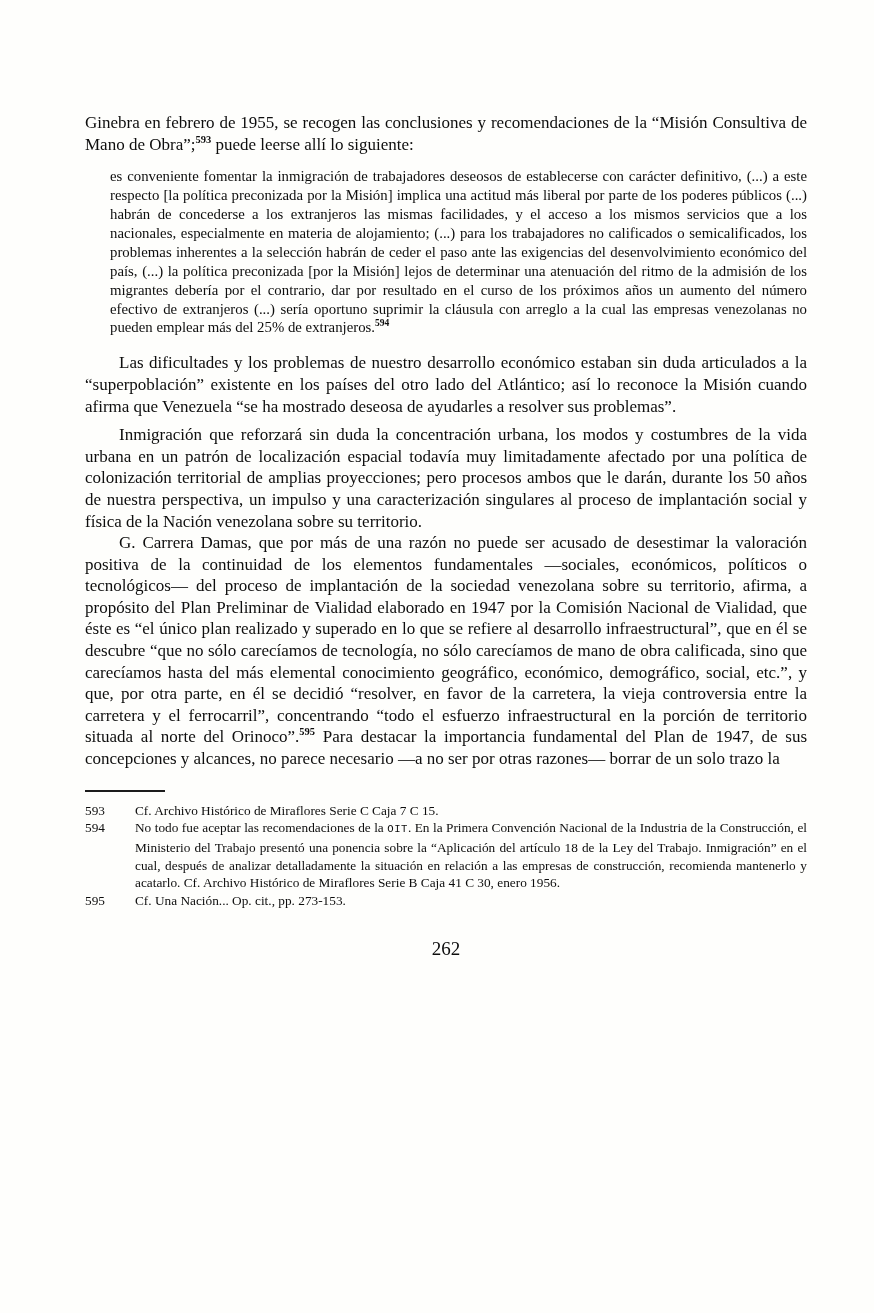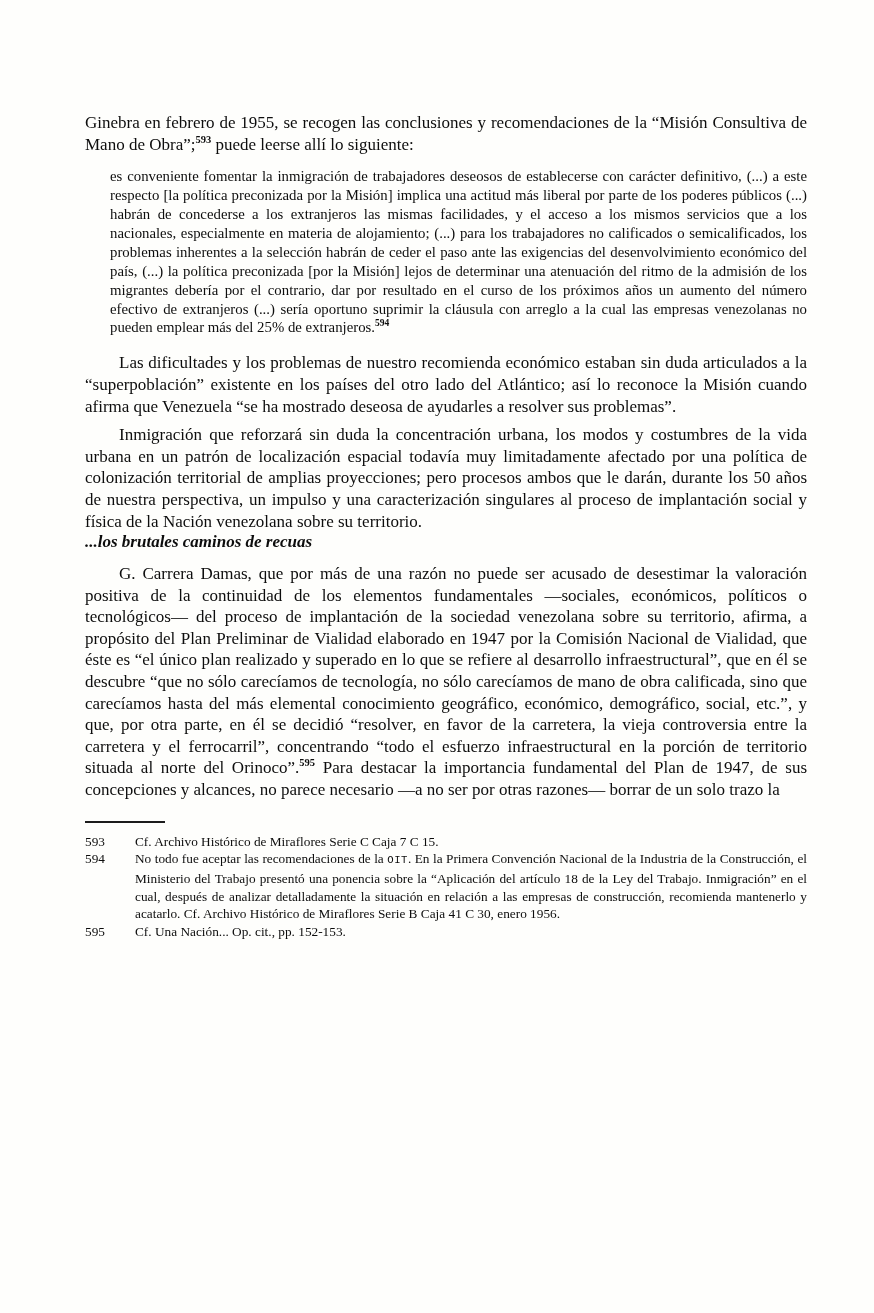"Las dificultades y los problemas" p.body-para { text: recomienda -> desarrollo }
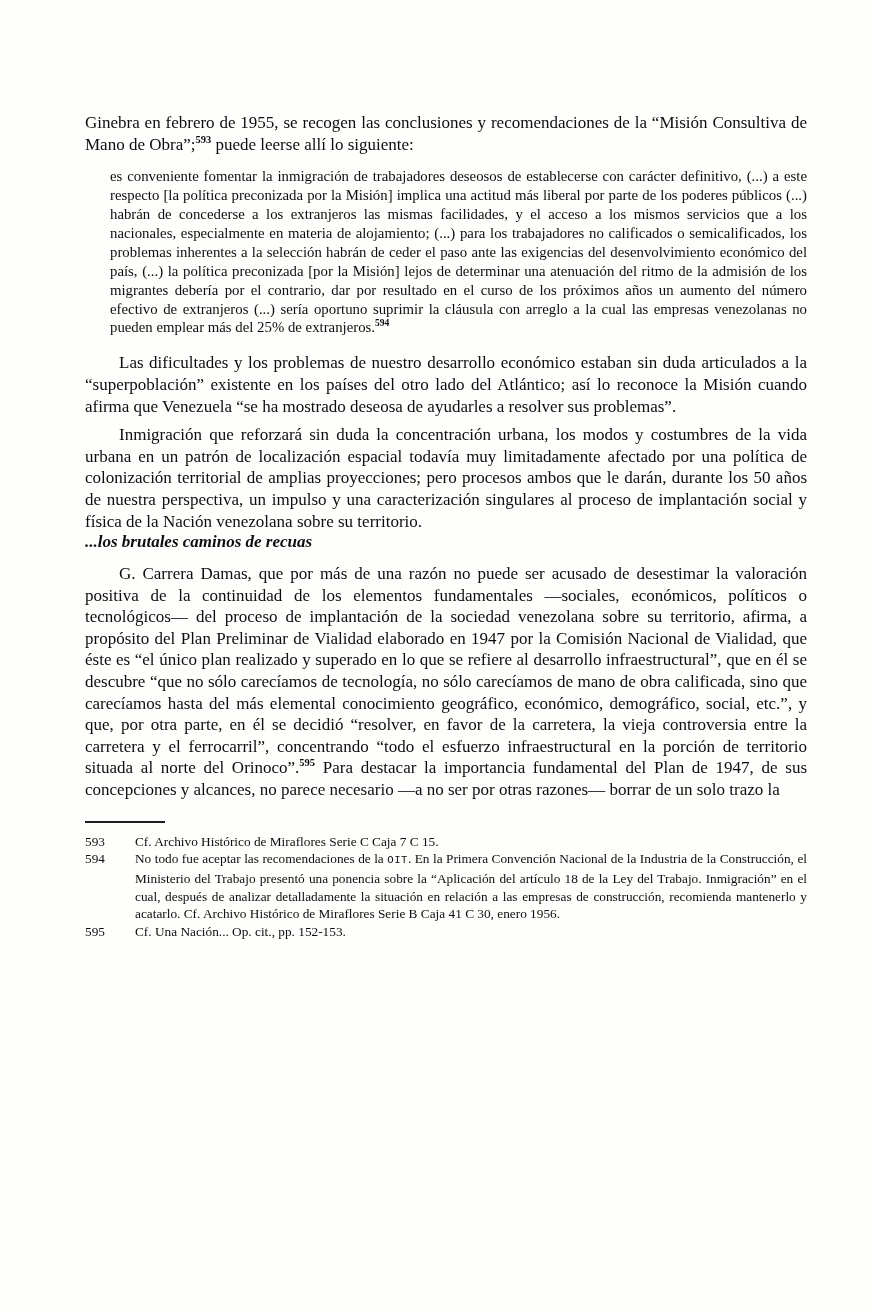"...los brutales caminos de recuas" h3.subheading { html: <h3>...los brutales caminos de recuas</h3> -> none }
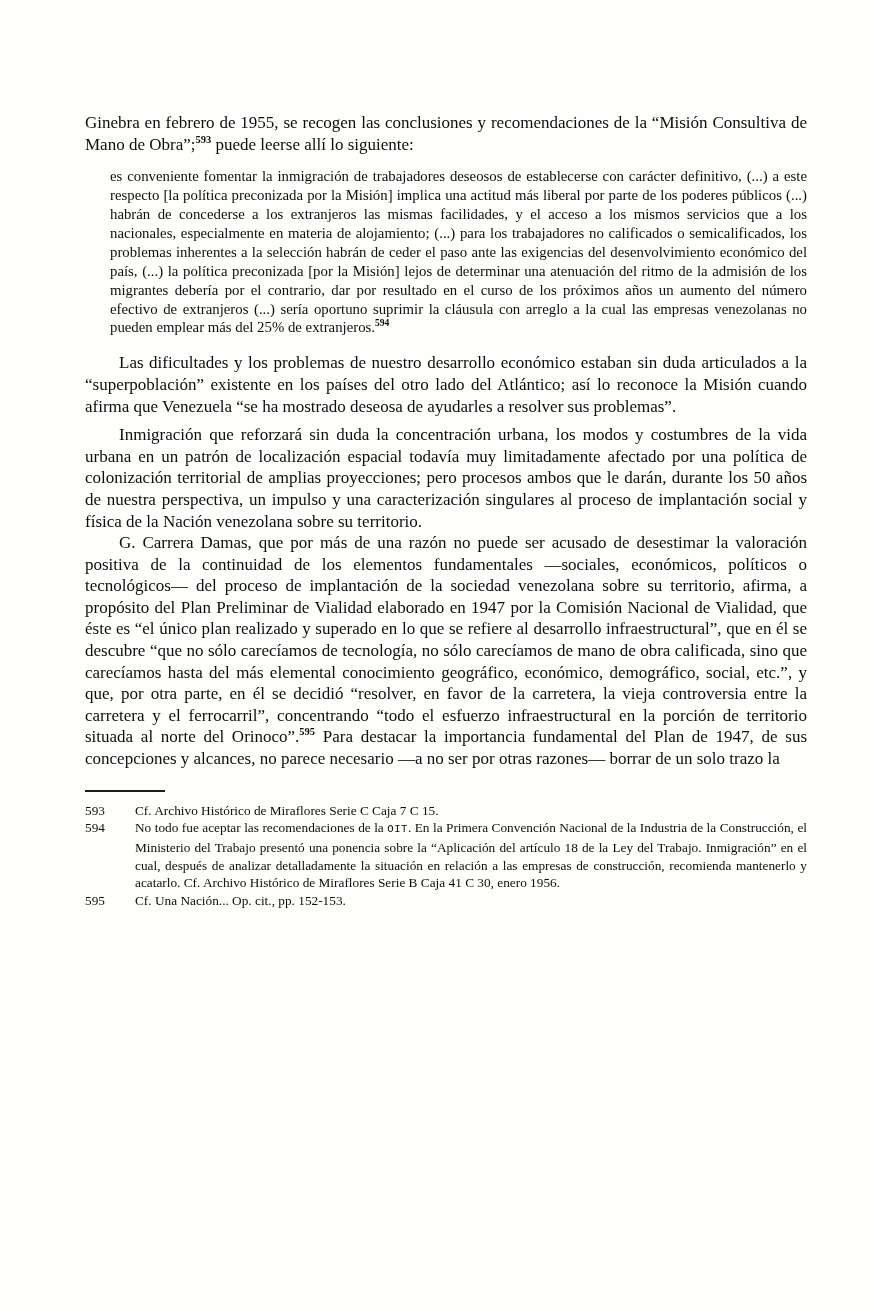"pp. 152-153." span { text: 152-153 -> 273-153 }
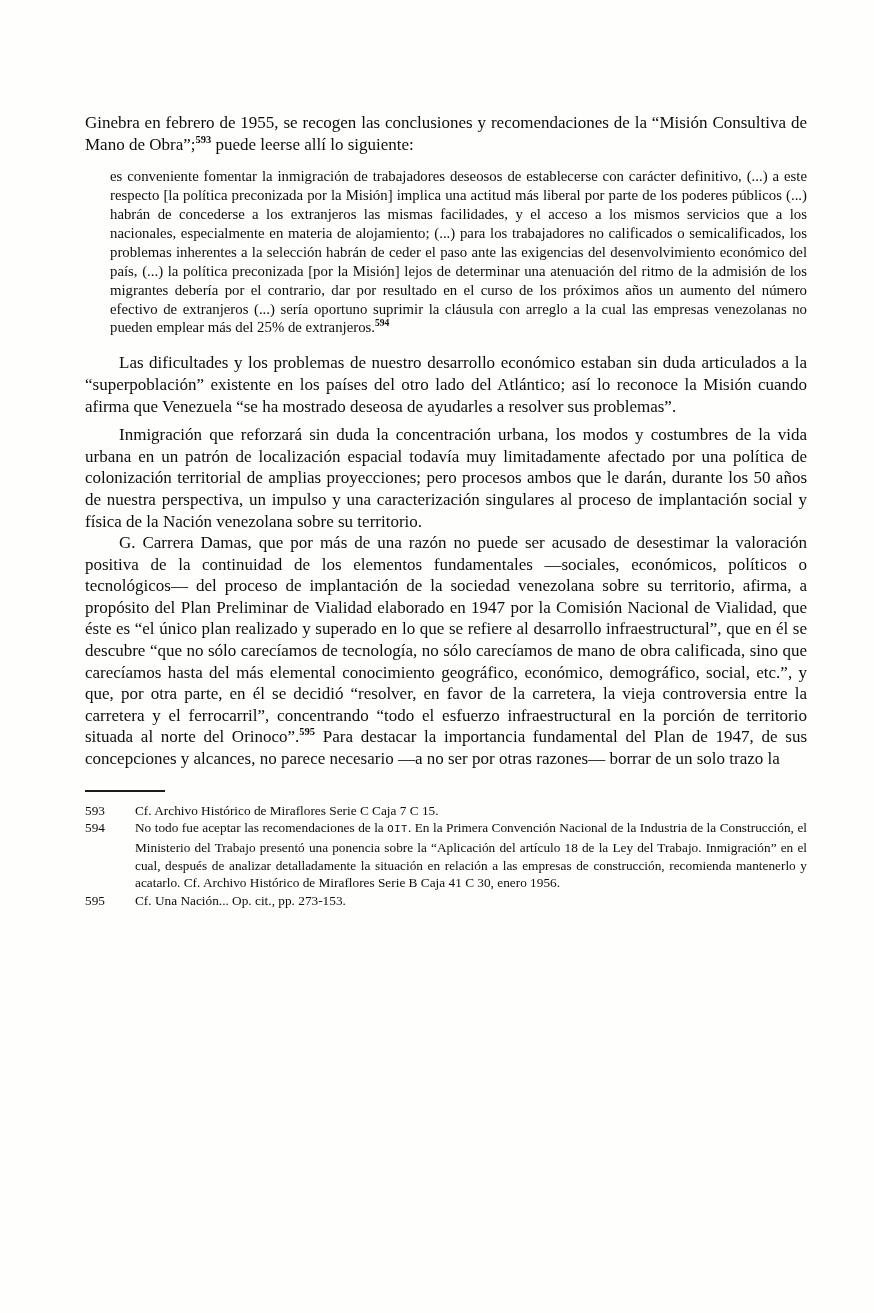"262" div.page-number { html: none -> <div>262</div> }
